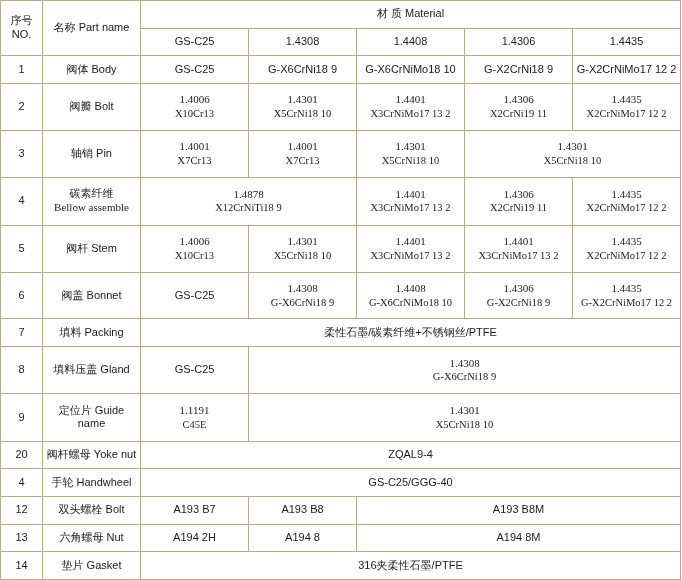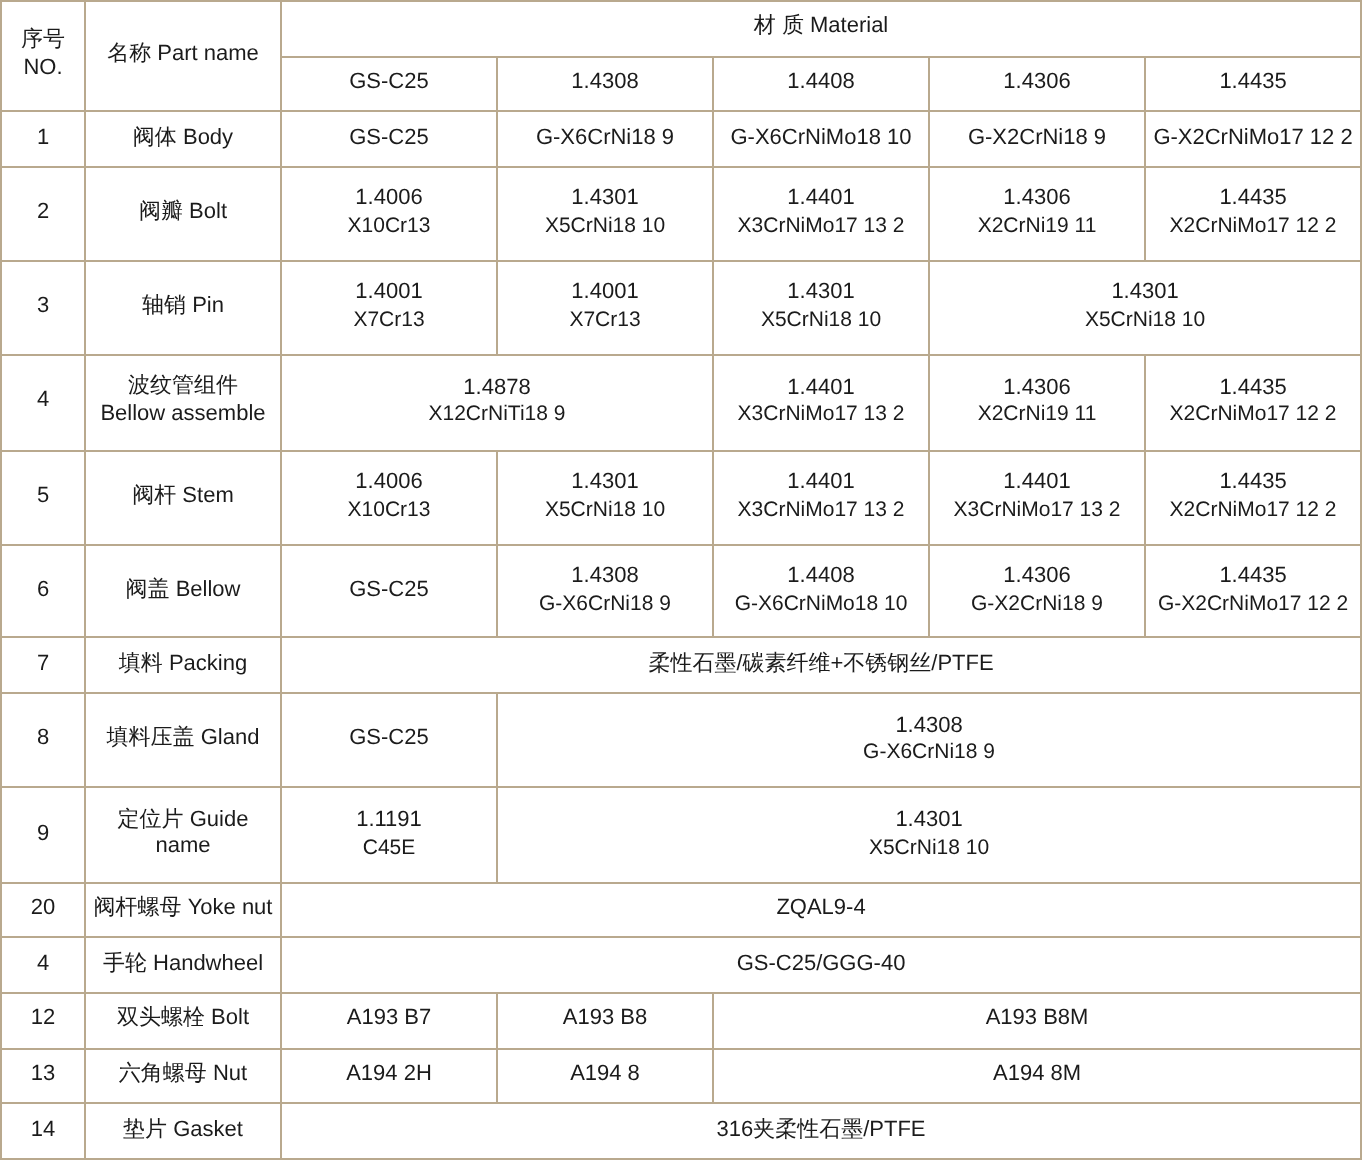"1.4006" .two-line span { font-family: none -> Liberation Serif, serif }
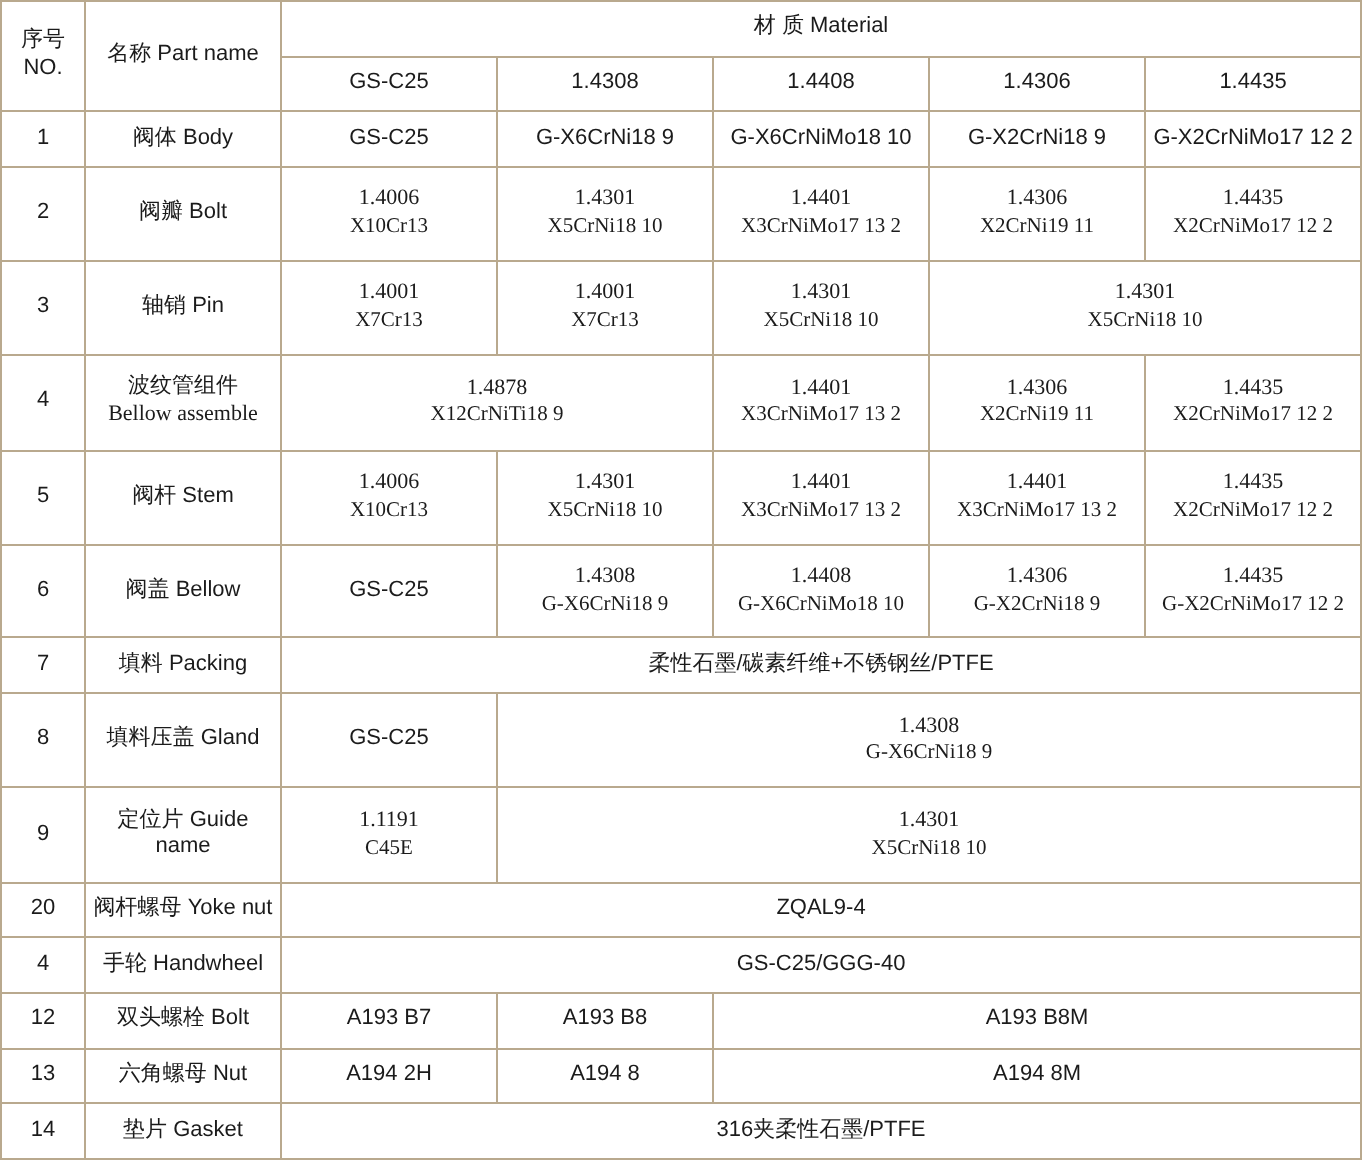"波纹管组件" span { text: 波纹管组件 -> 碳素纤维 }
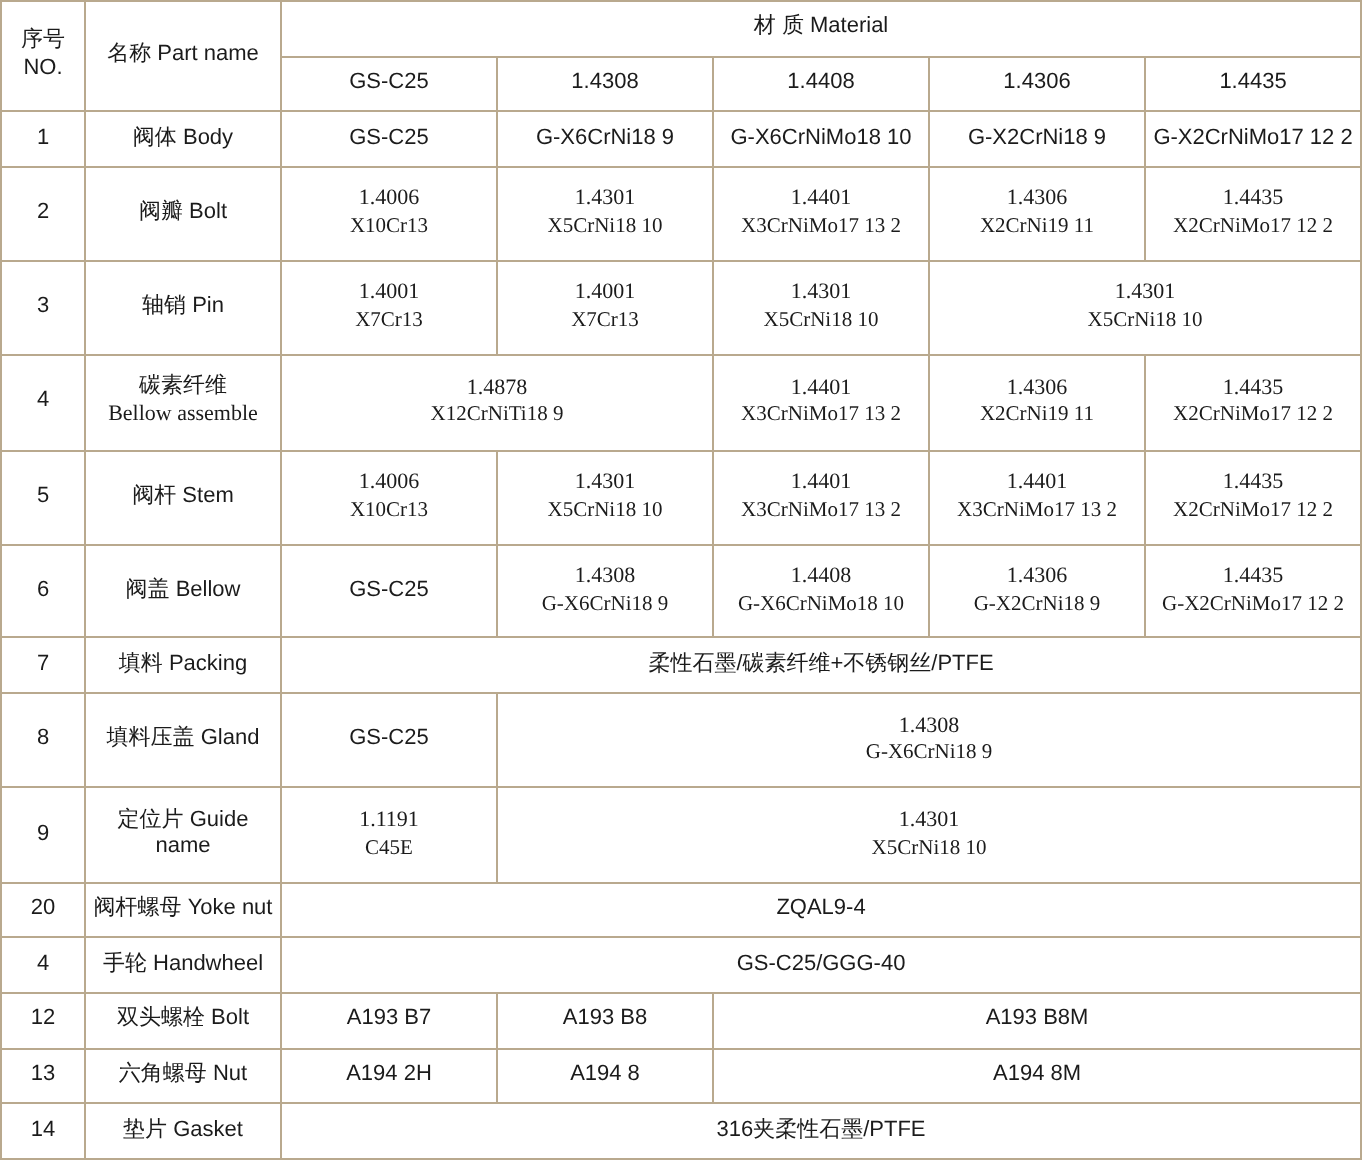"阀盖 Bellow" td.namecol { text: Bellow -> Bonnet }
